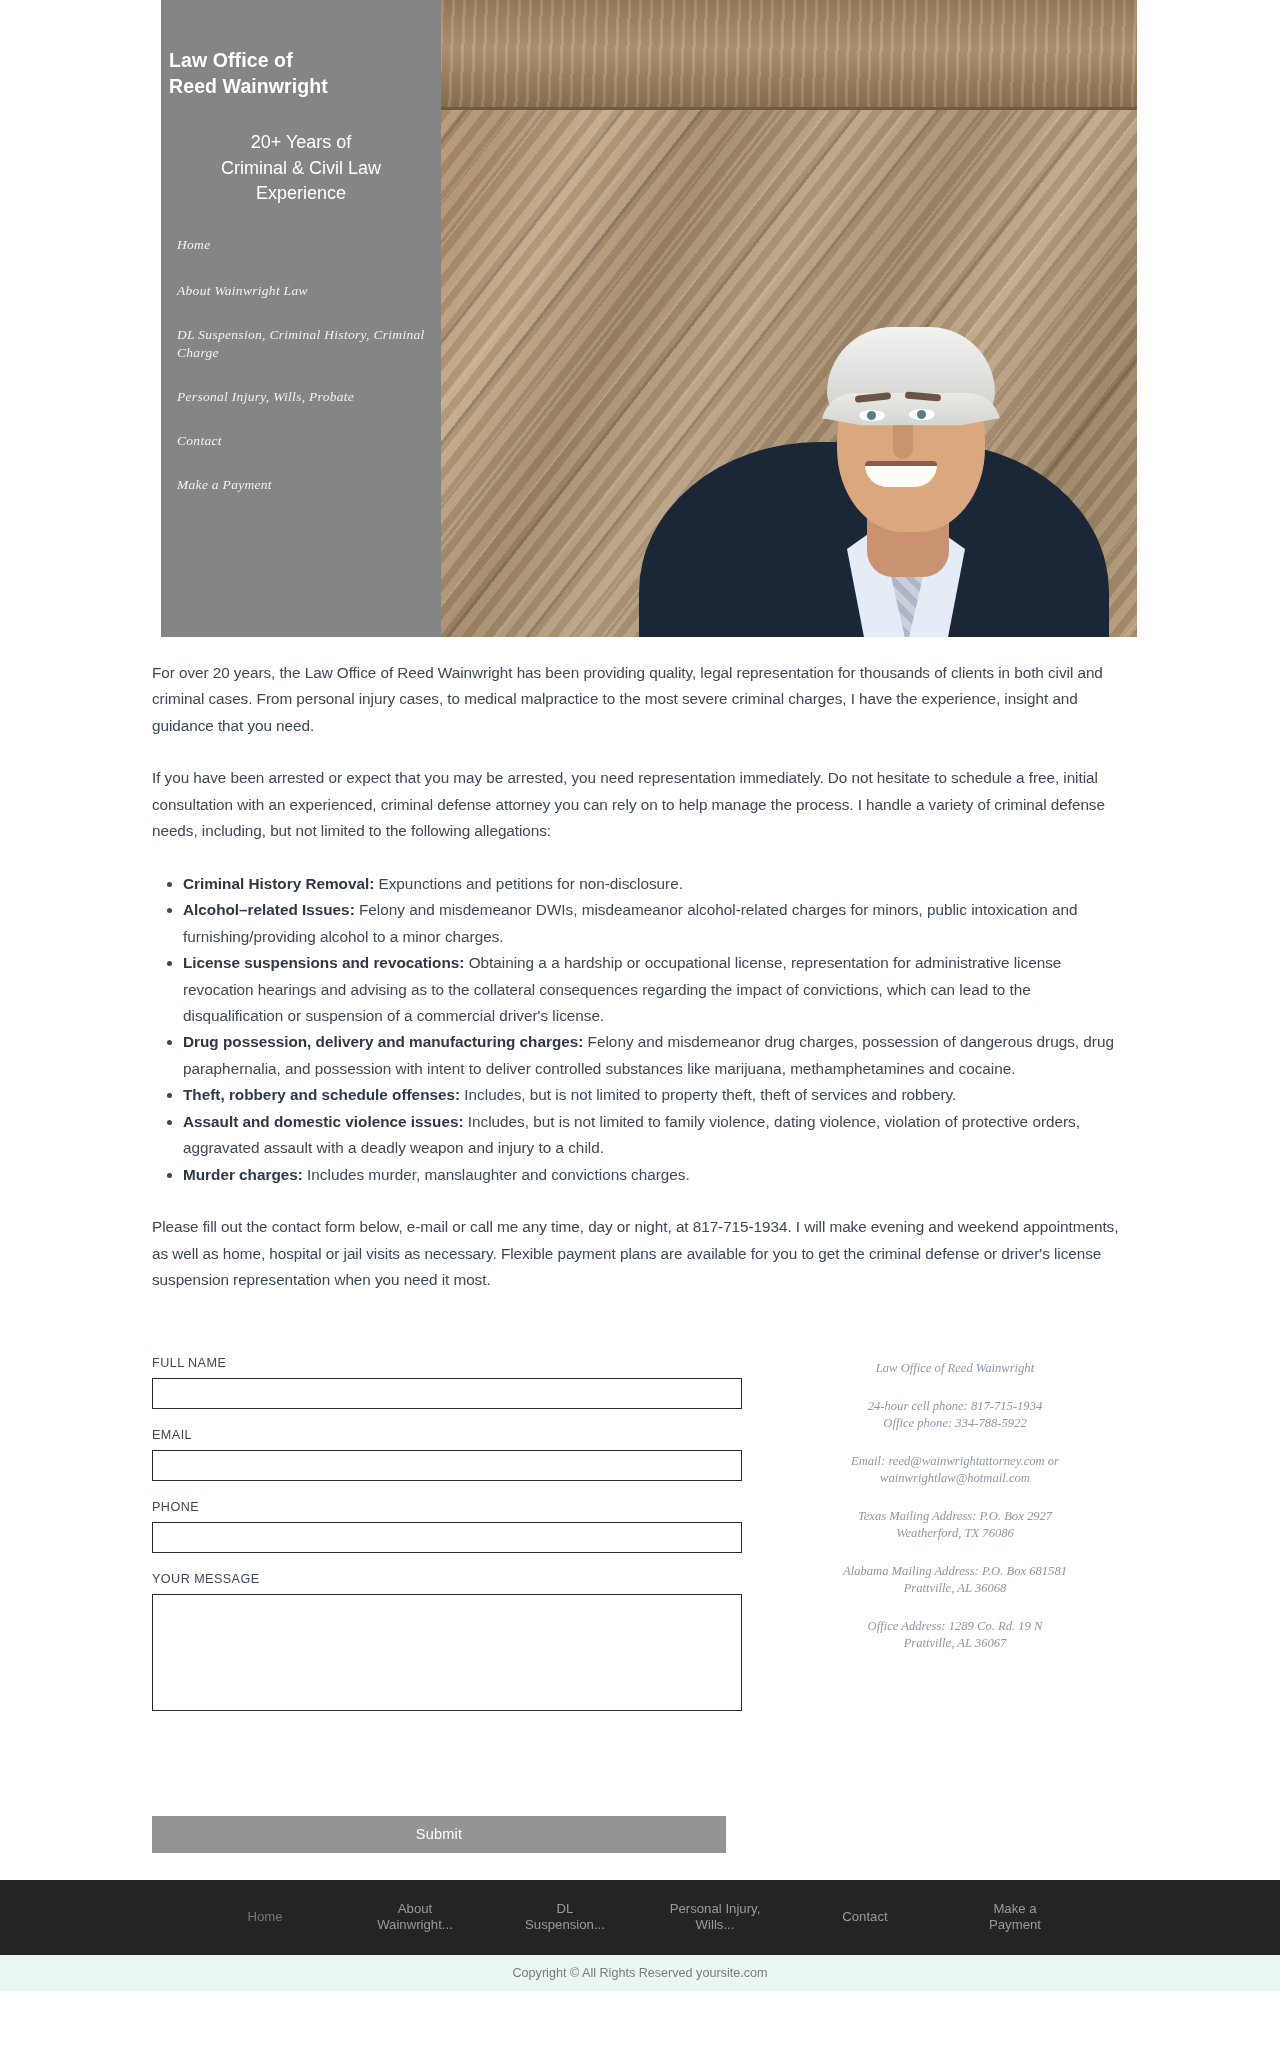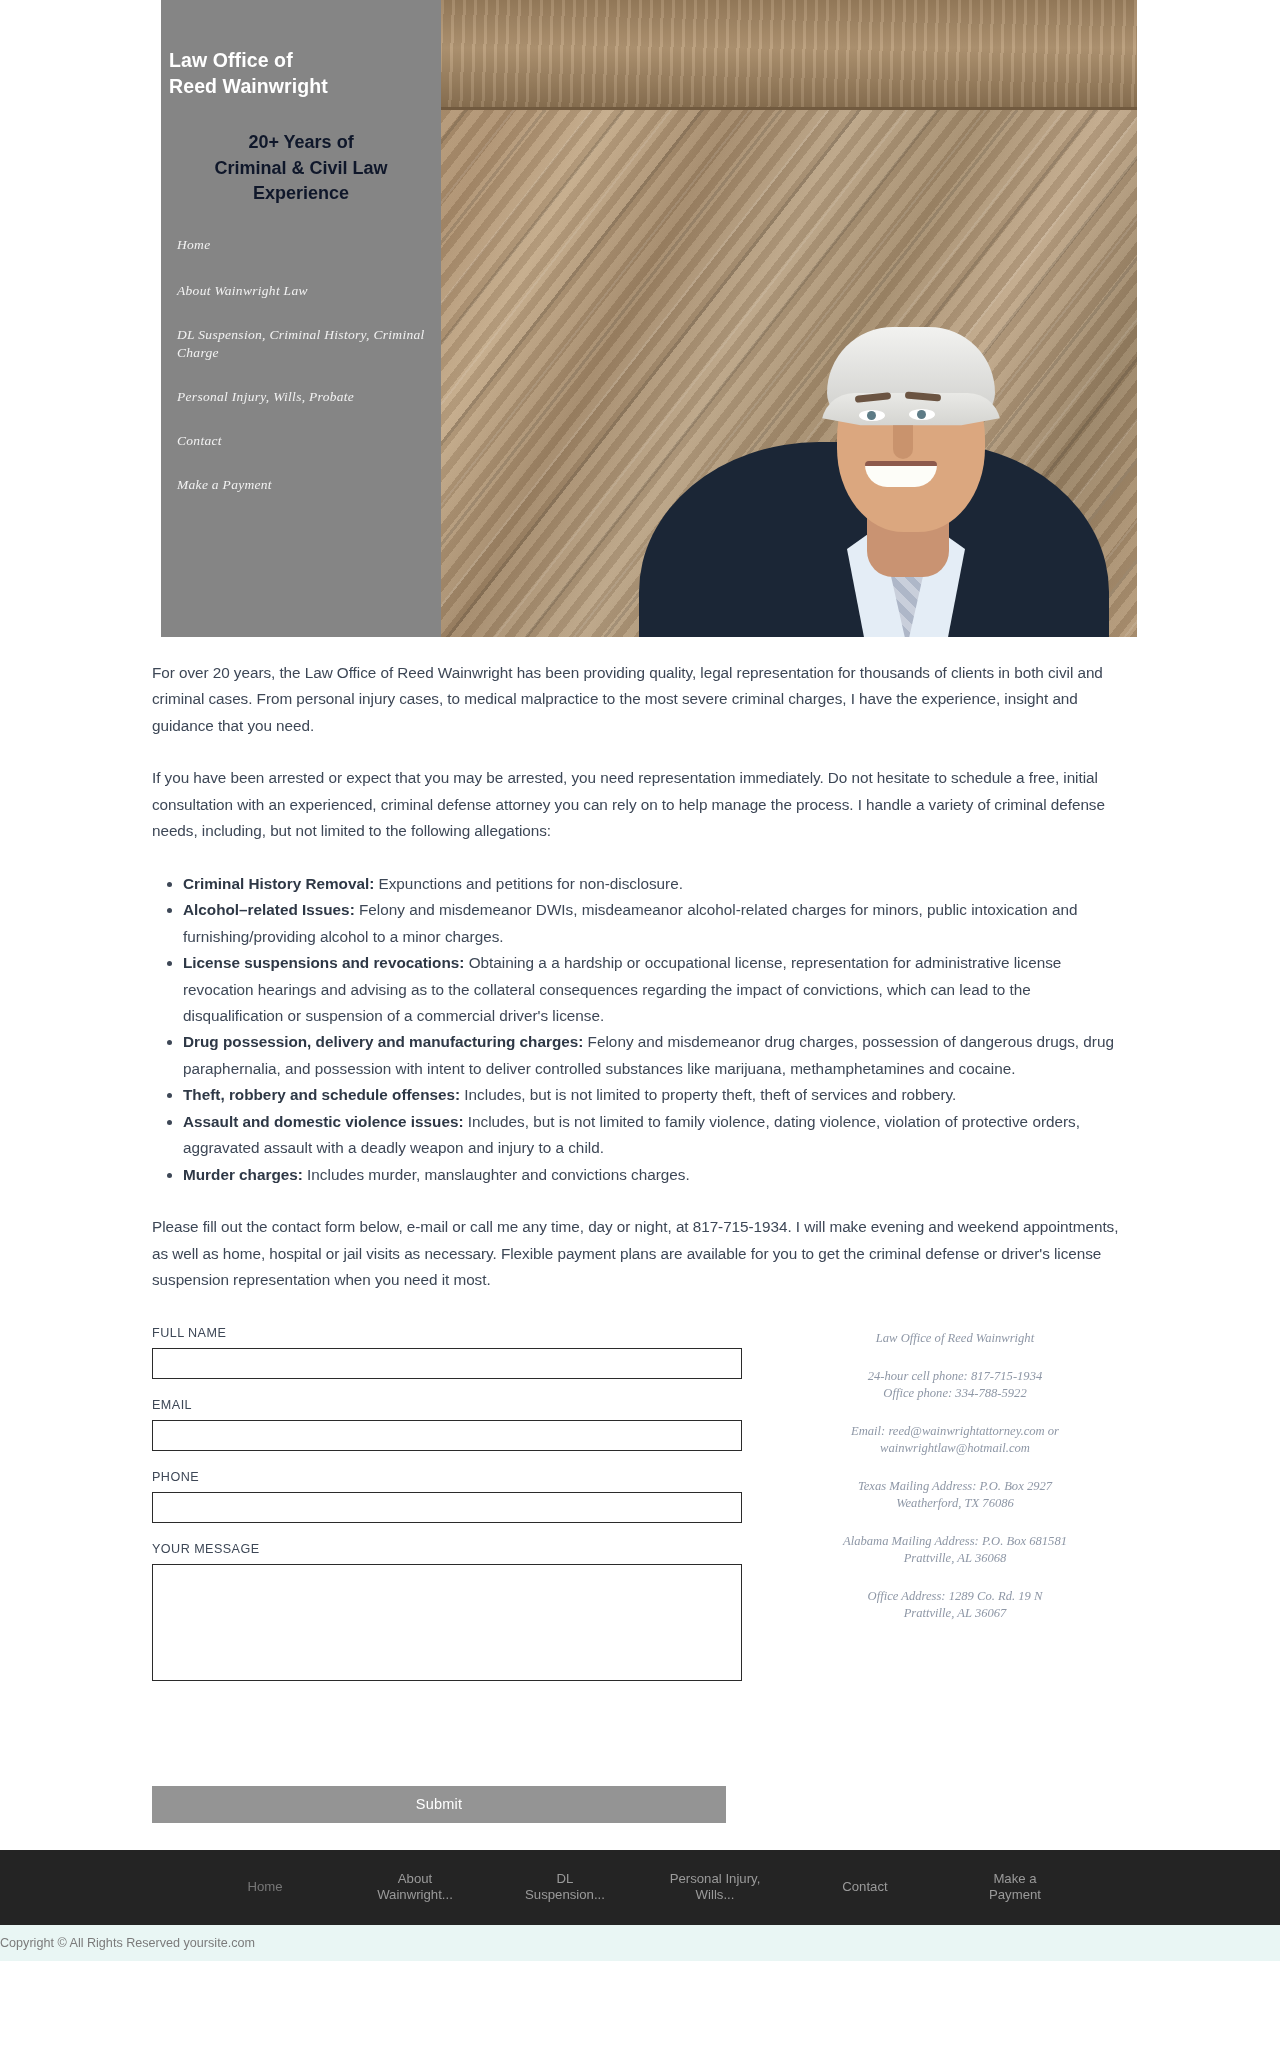"20+ Years of" .tagline { color: #0f172a -> #ffffff; font-weight: 700 -> 400 }
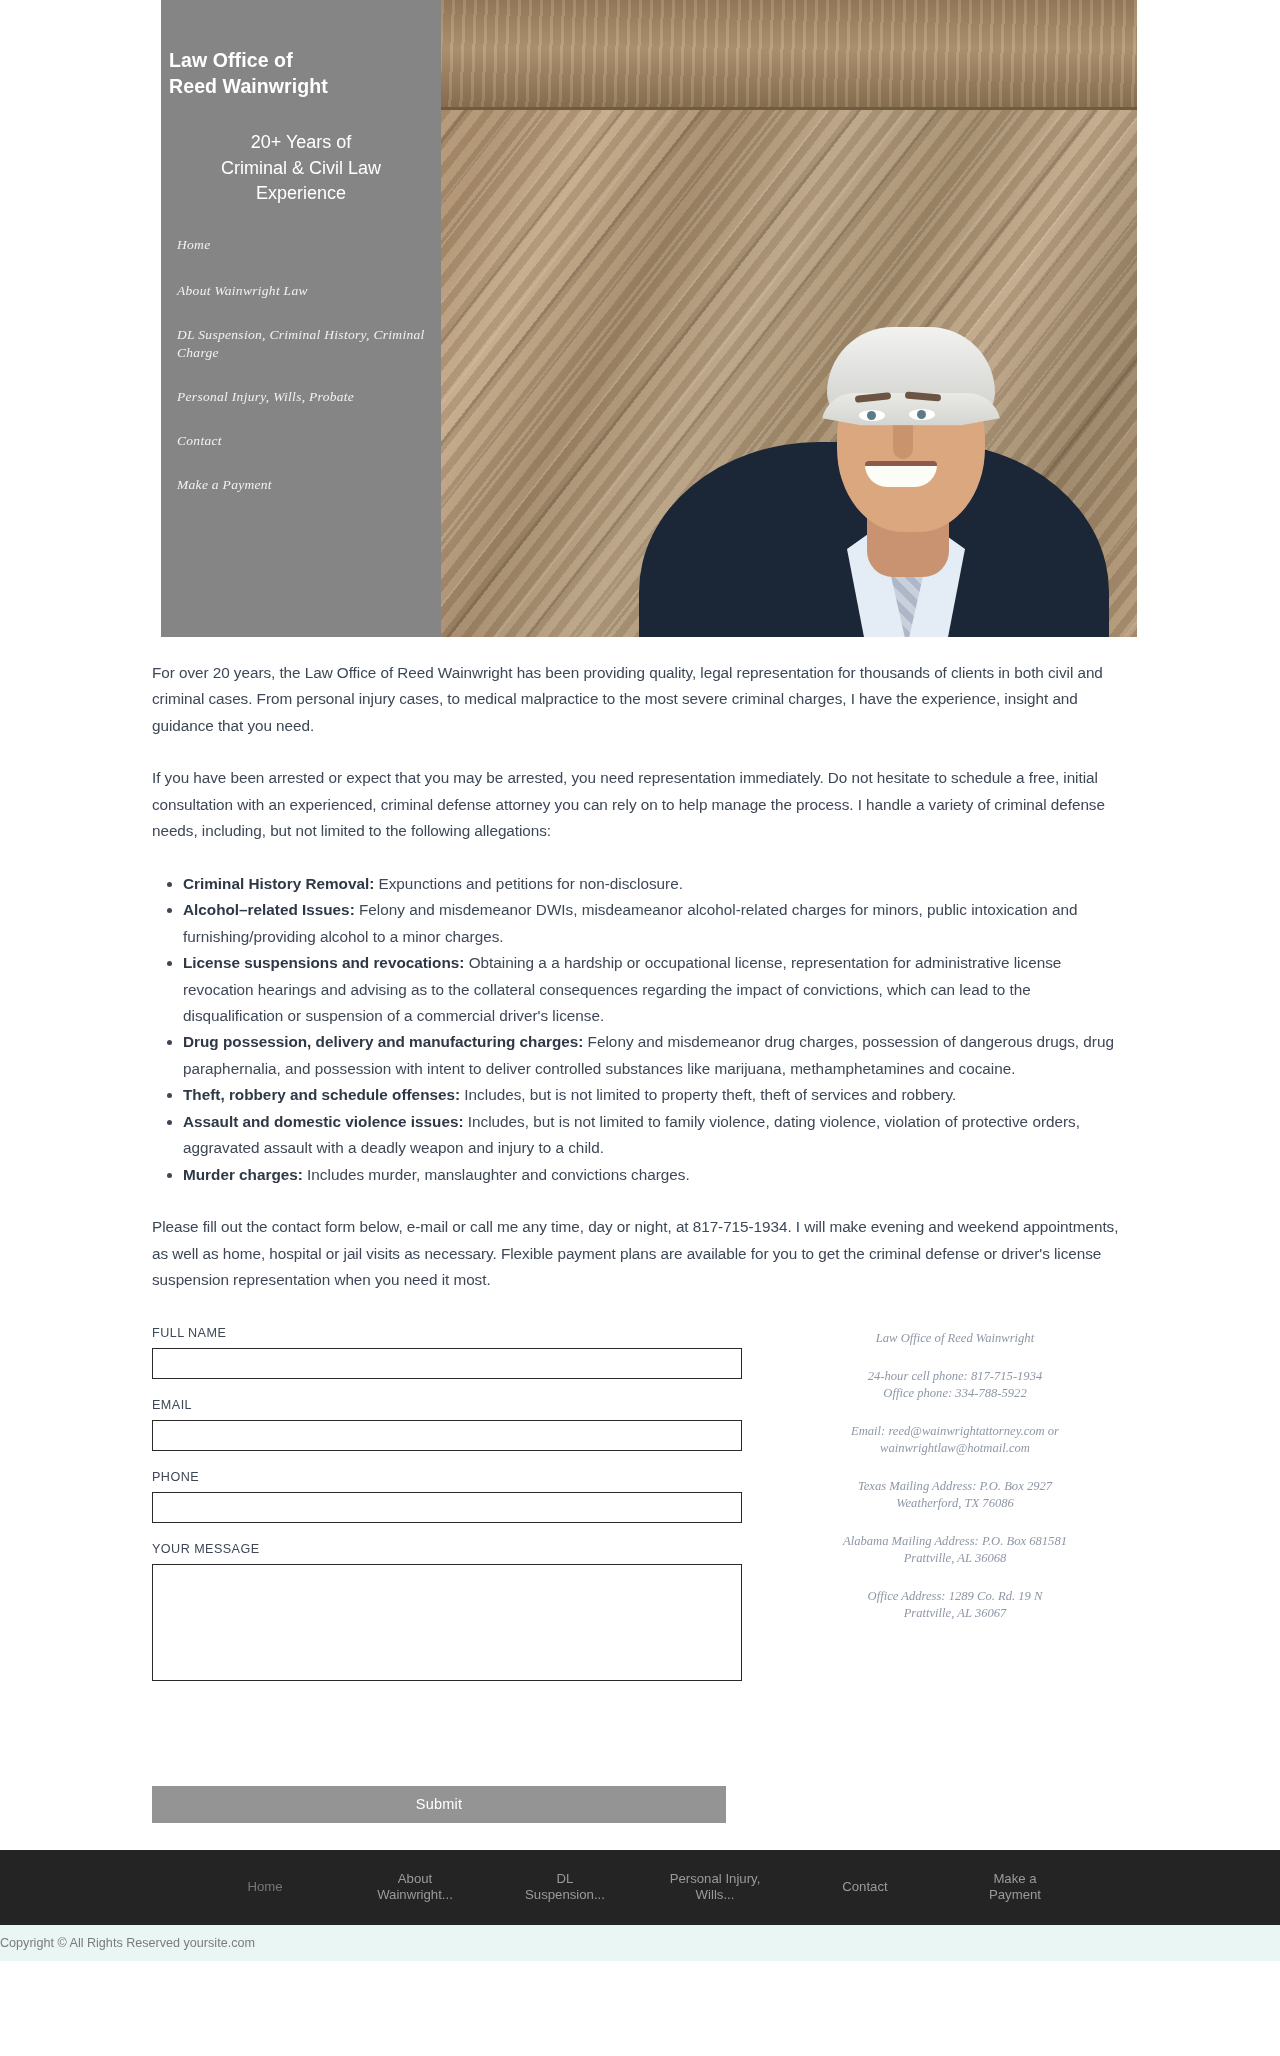"FULL NAME" .form-wrap { margin-top: 32px -> 62px }
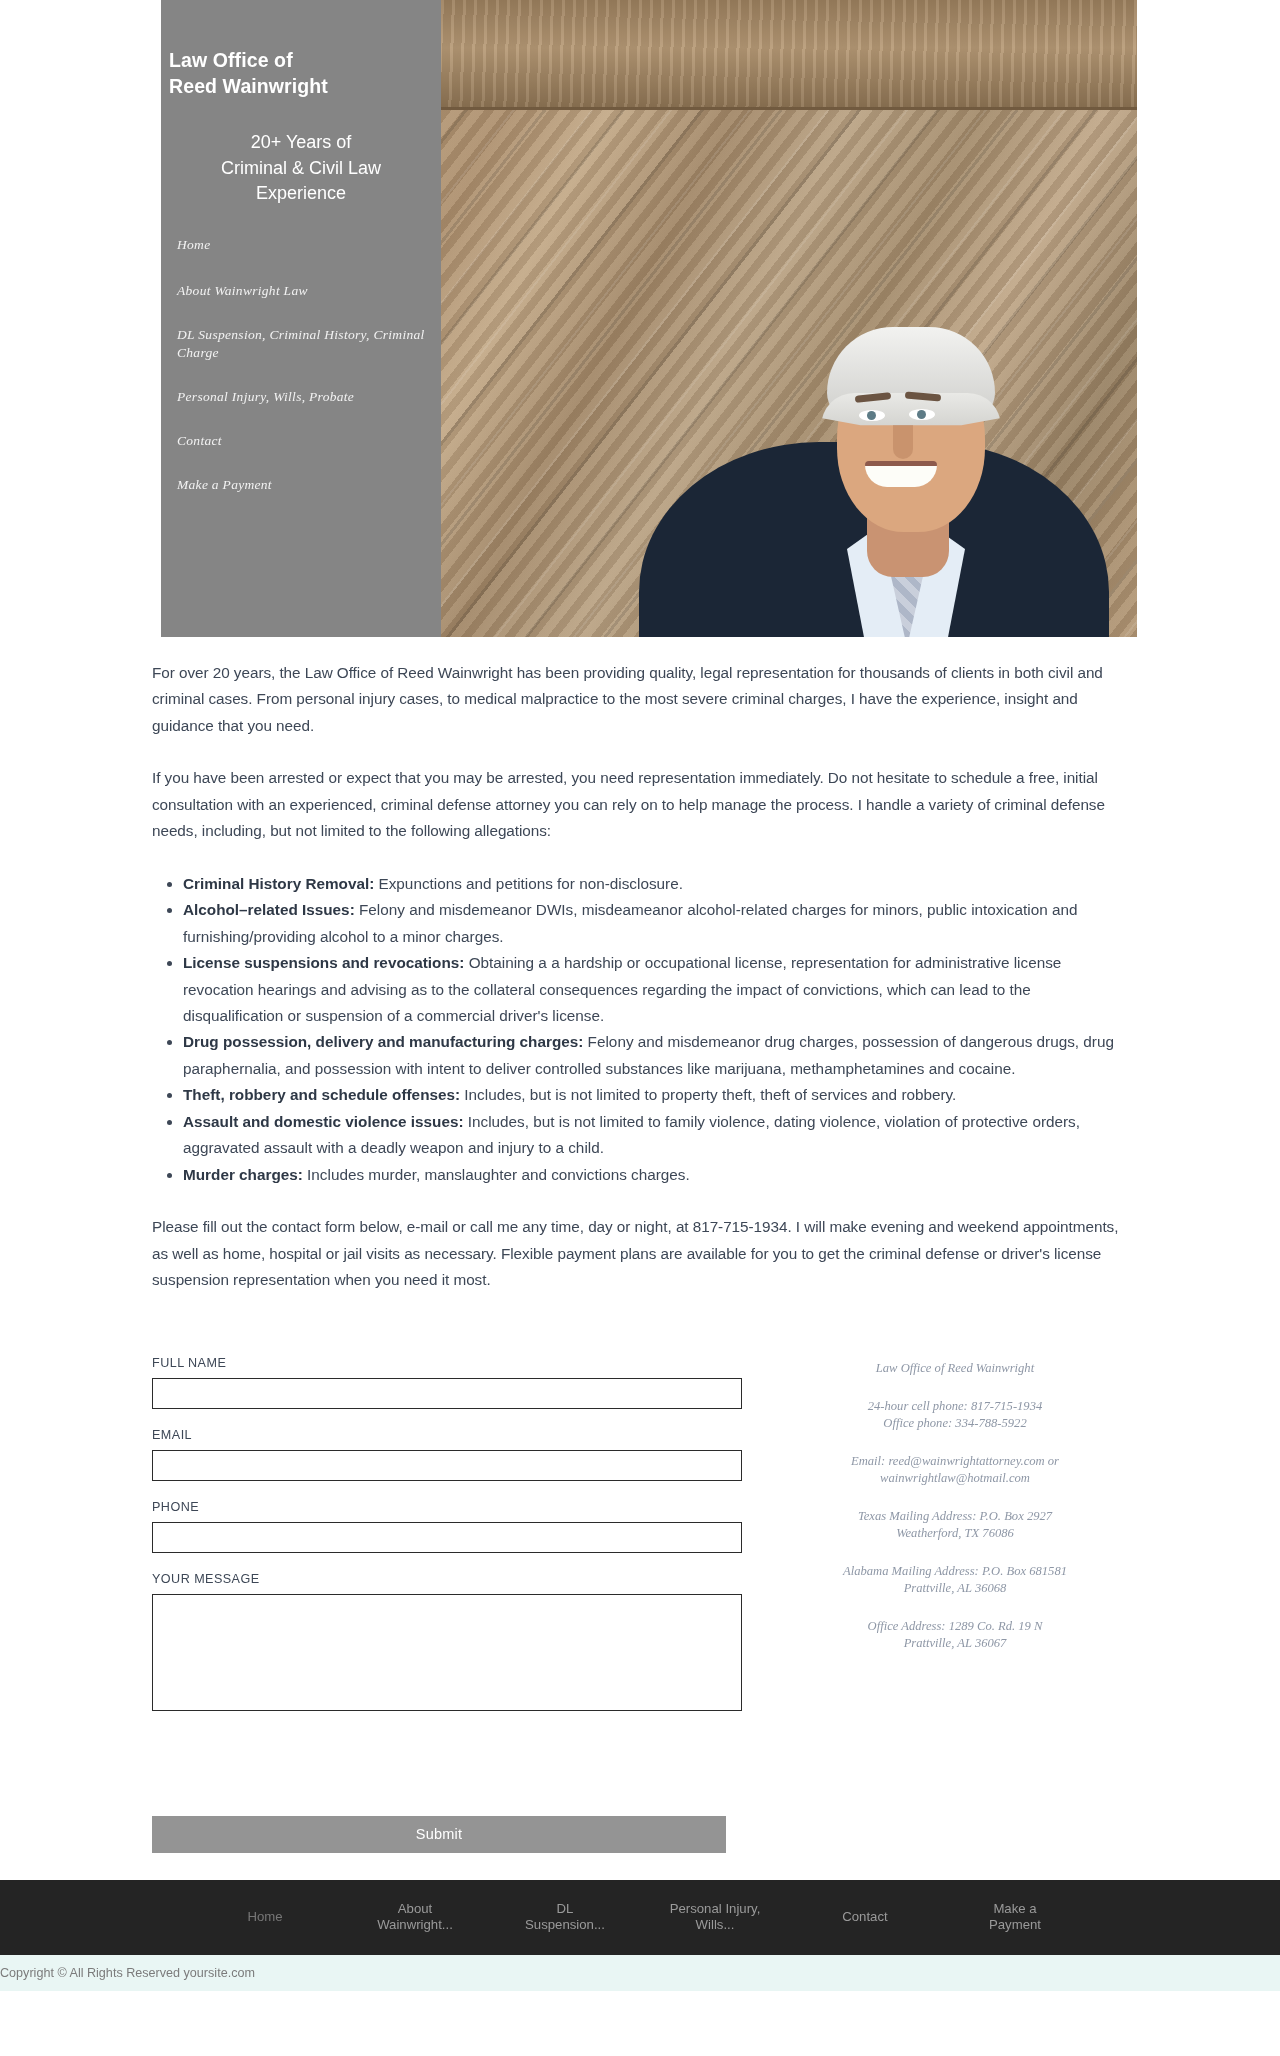"Copyright © All Rights Reserved" .copyright { justify-content: flex-start -> center }
